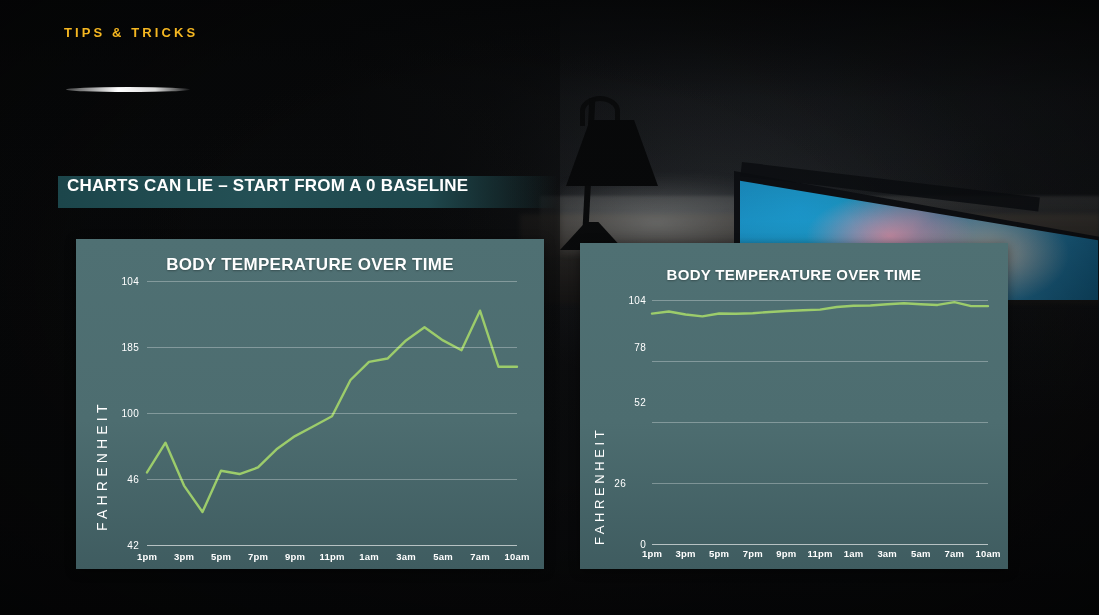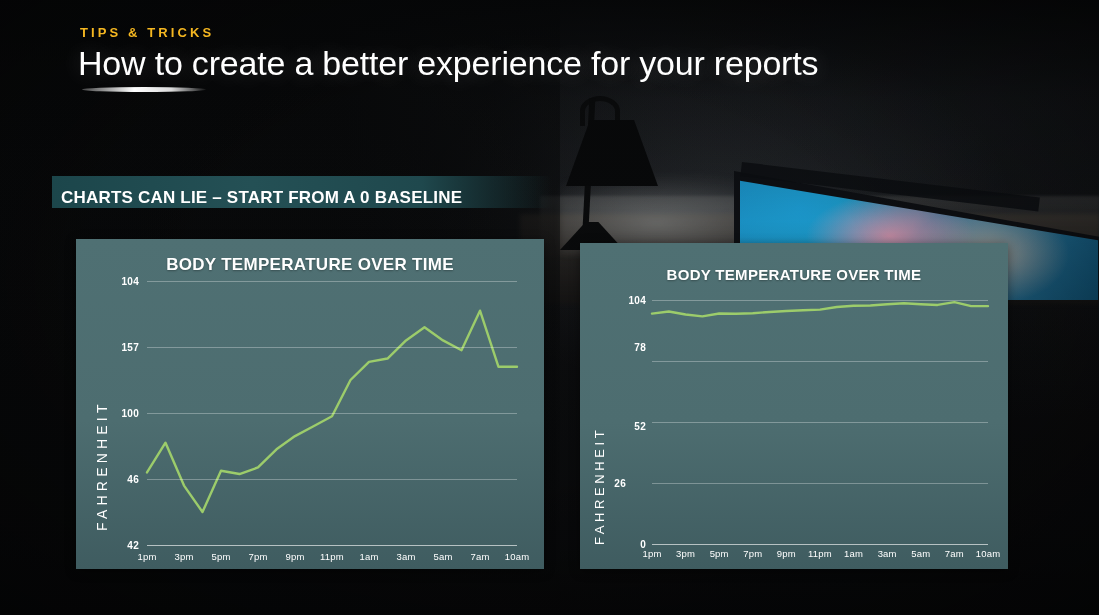"TIPS & TRICKS" #header { left: 16px -> 0 }
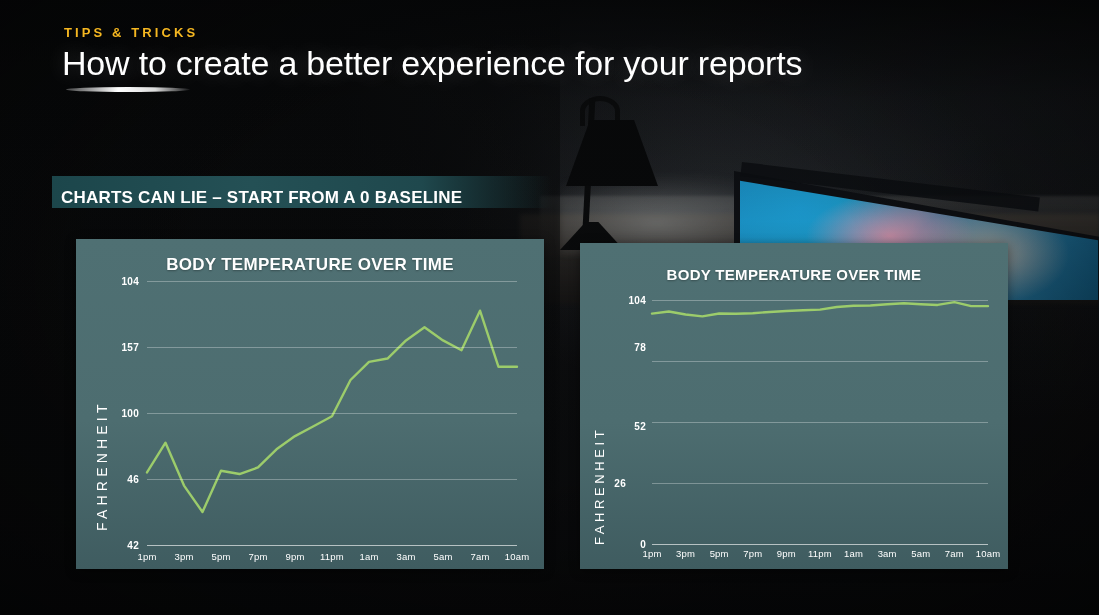"How to create a better" div { html: <div>How to create a better experience for your reports</div> -> none }
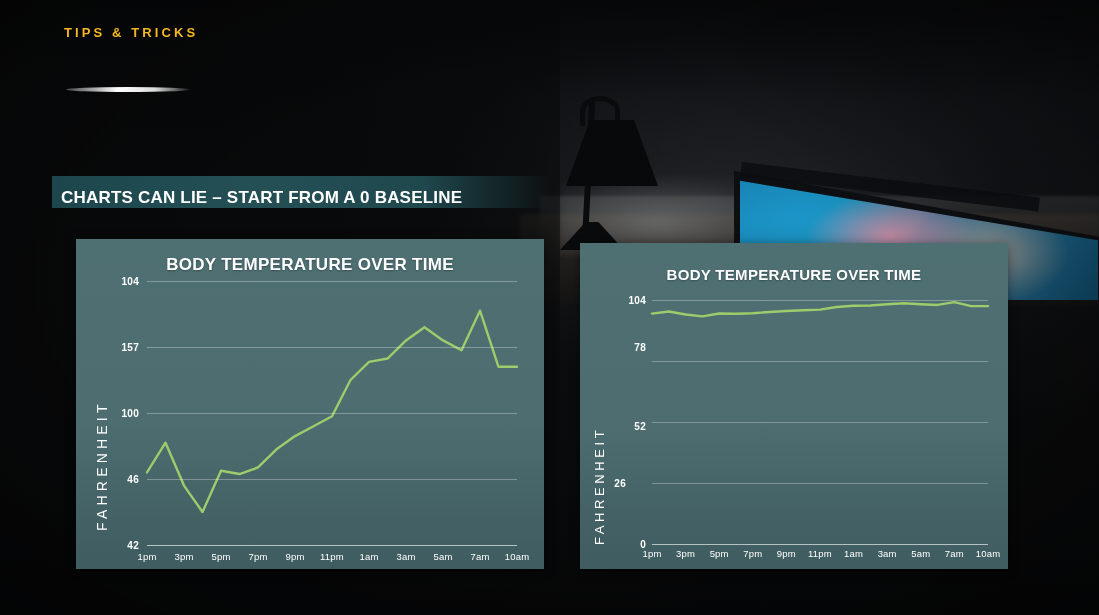"CHARTS CAN LIE – START" #section-banner { align-items: flex-end -> flex-start; left: 52px -> 58px }
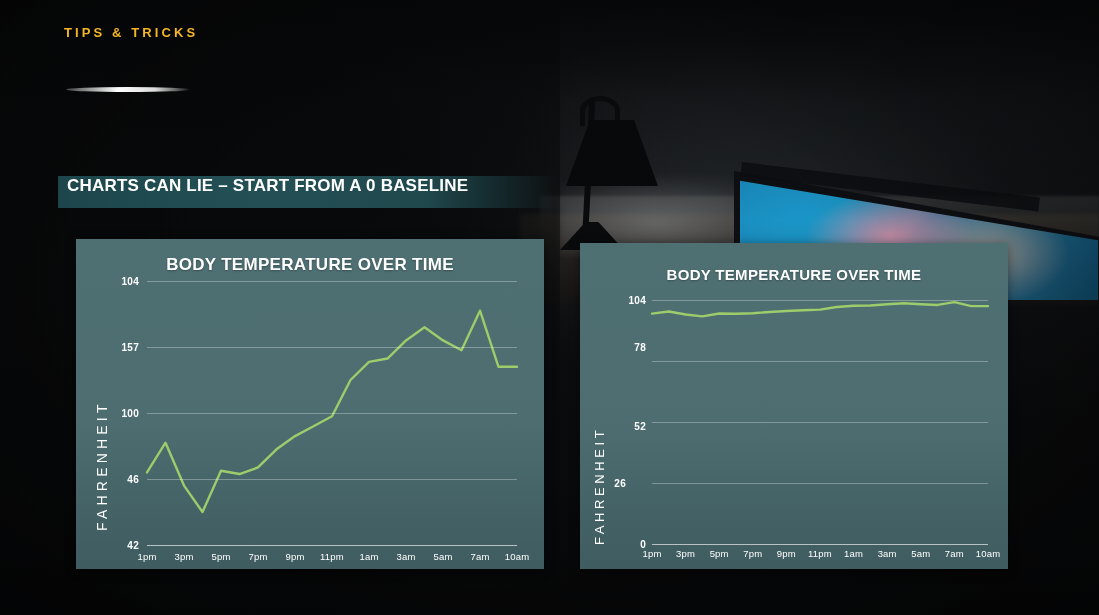"104" .ytick { font-weight: bold -> normal }
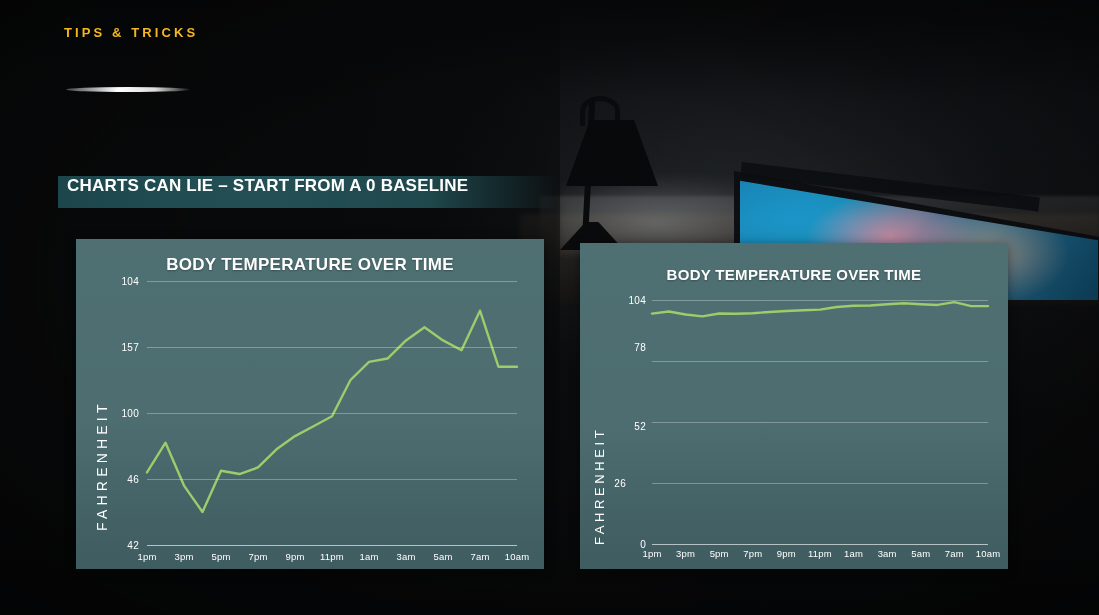"157" div.ytick { text: 157 -> 185 }
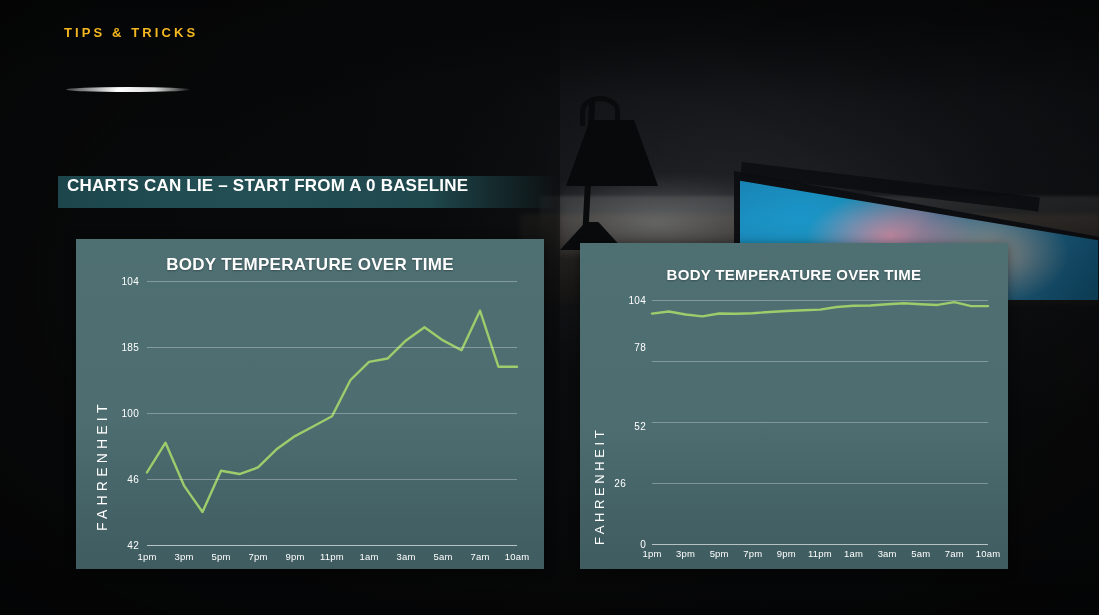"52" div.ytick { top: 426px -> 402px }
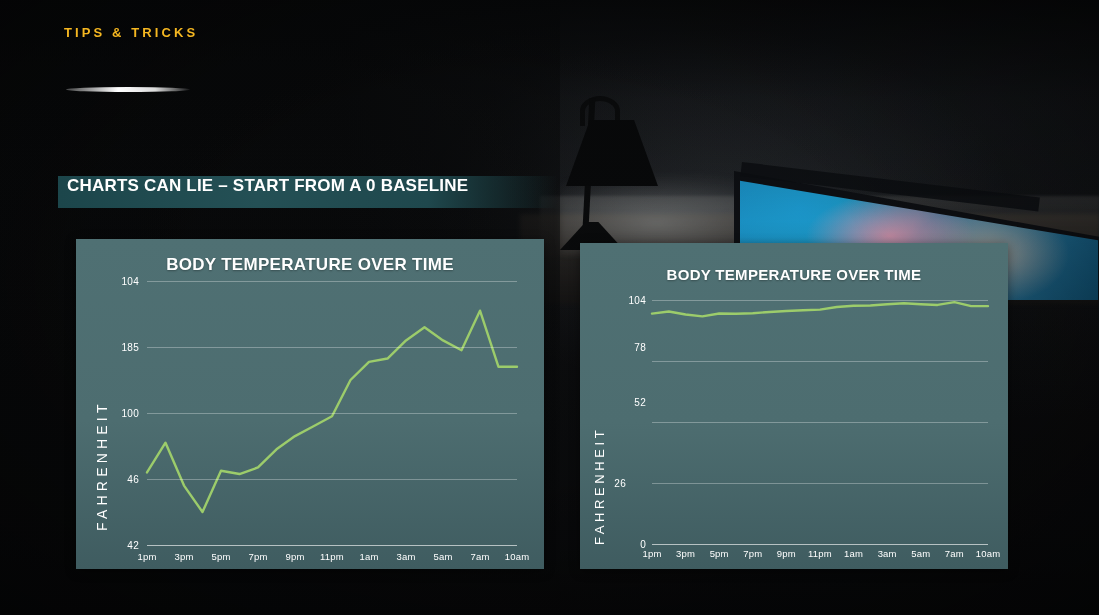"1pm" .xtick { font-weight: normal -> bold }
